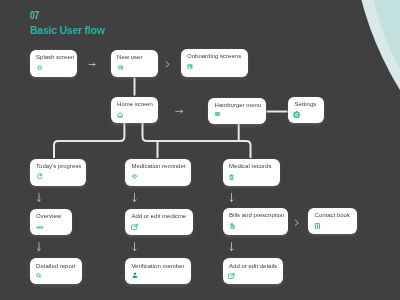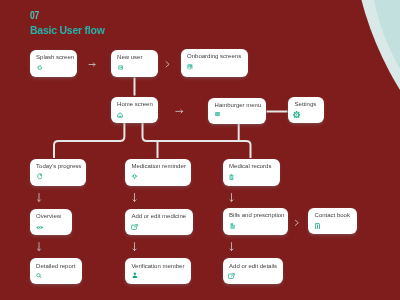"07" #stage { background: #7f1d1d -> #404040 }
